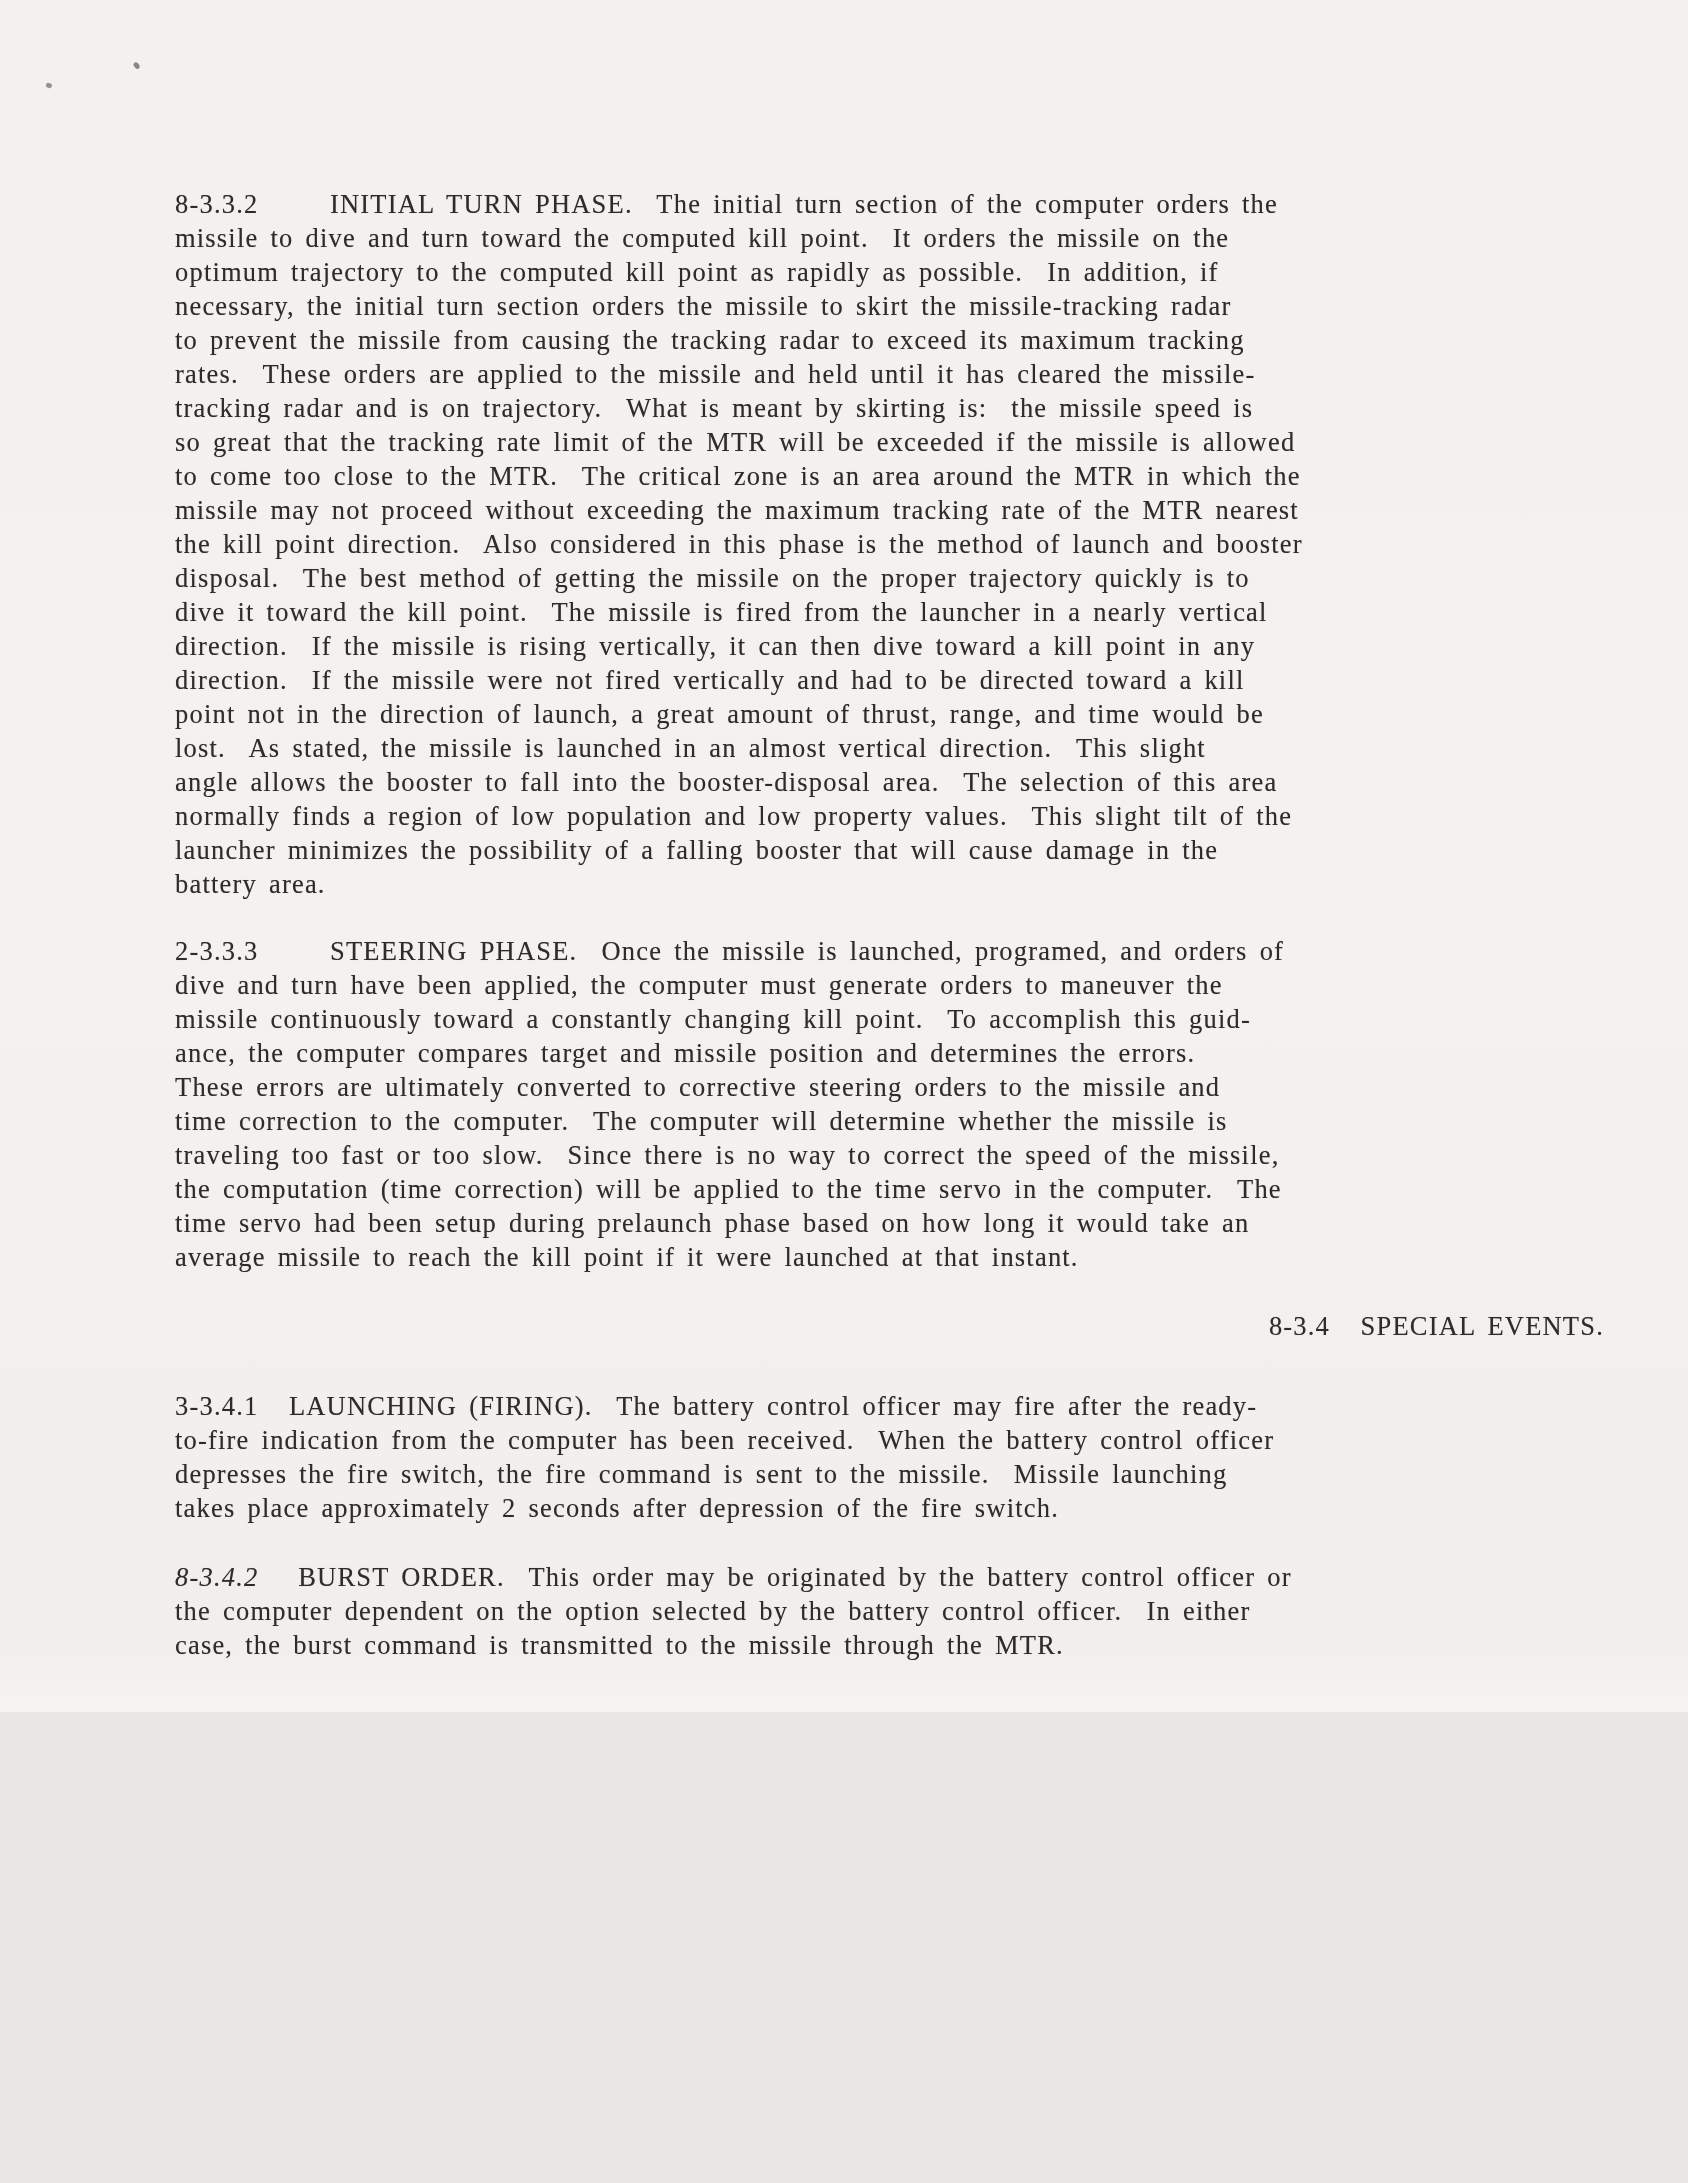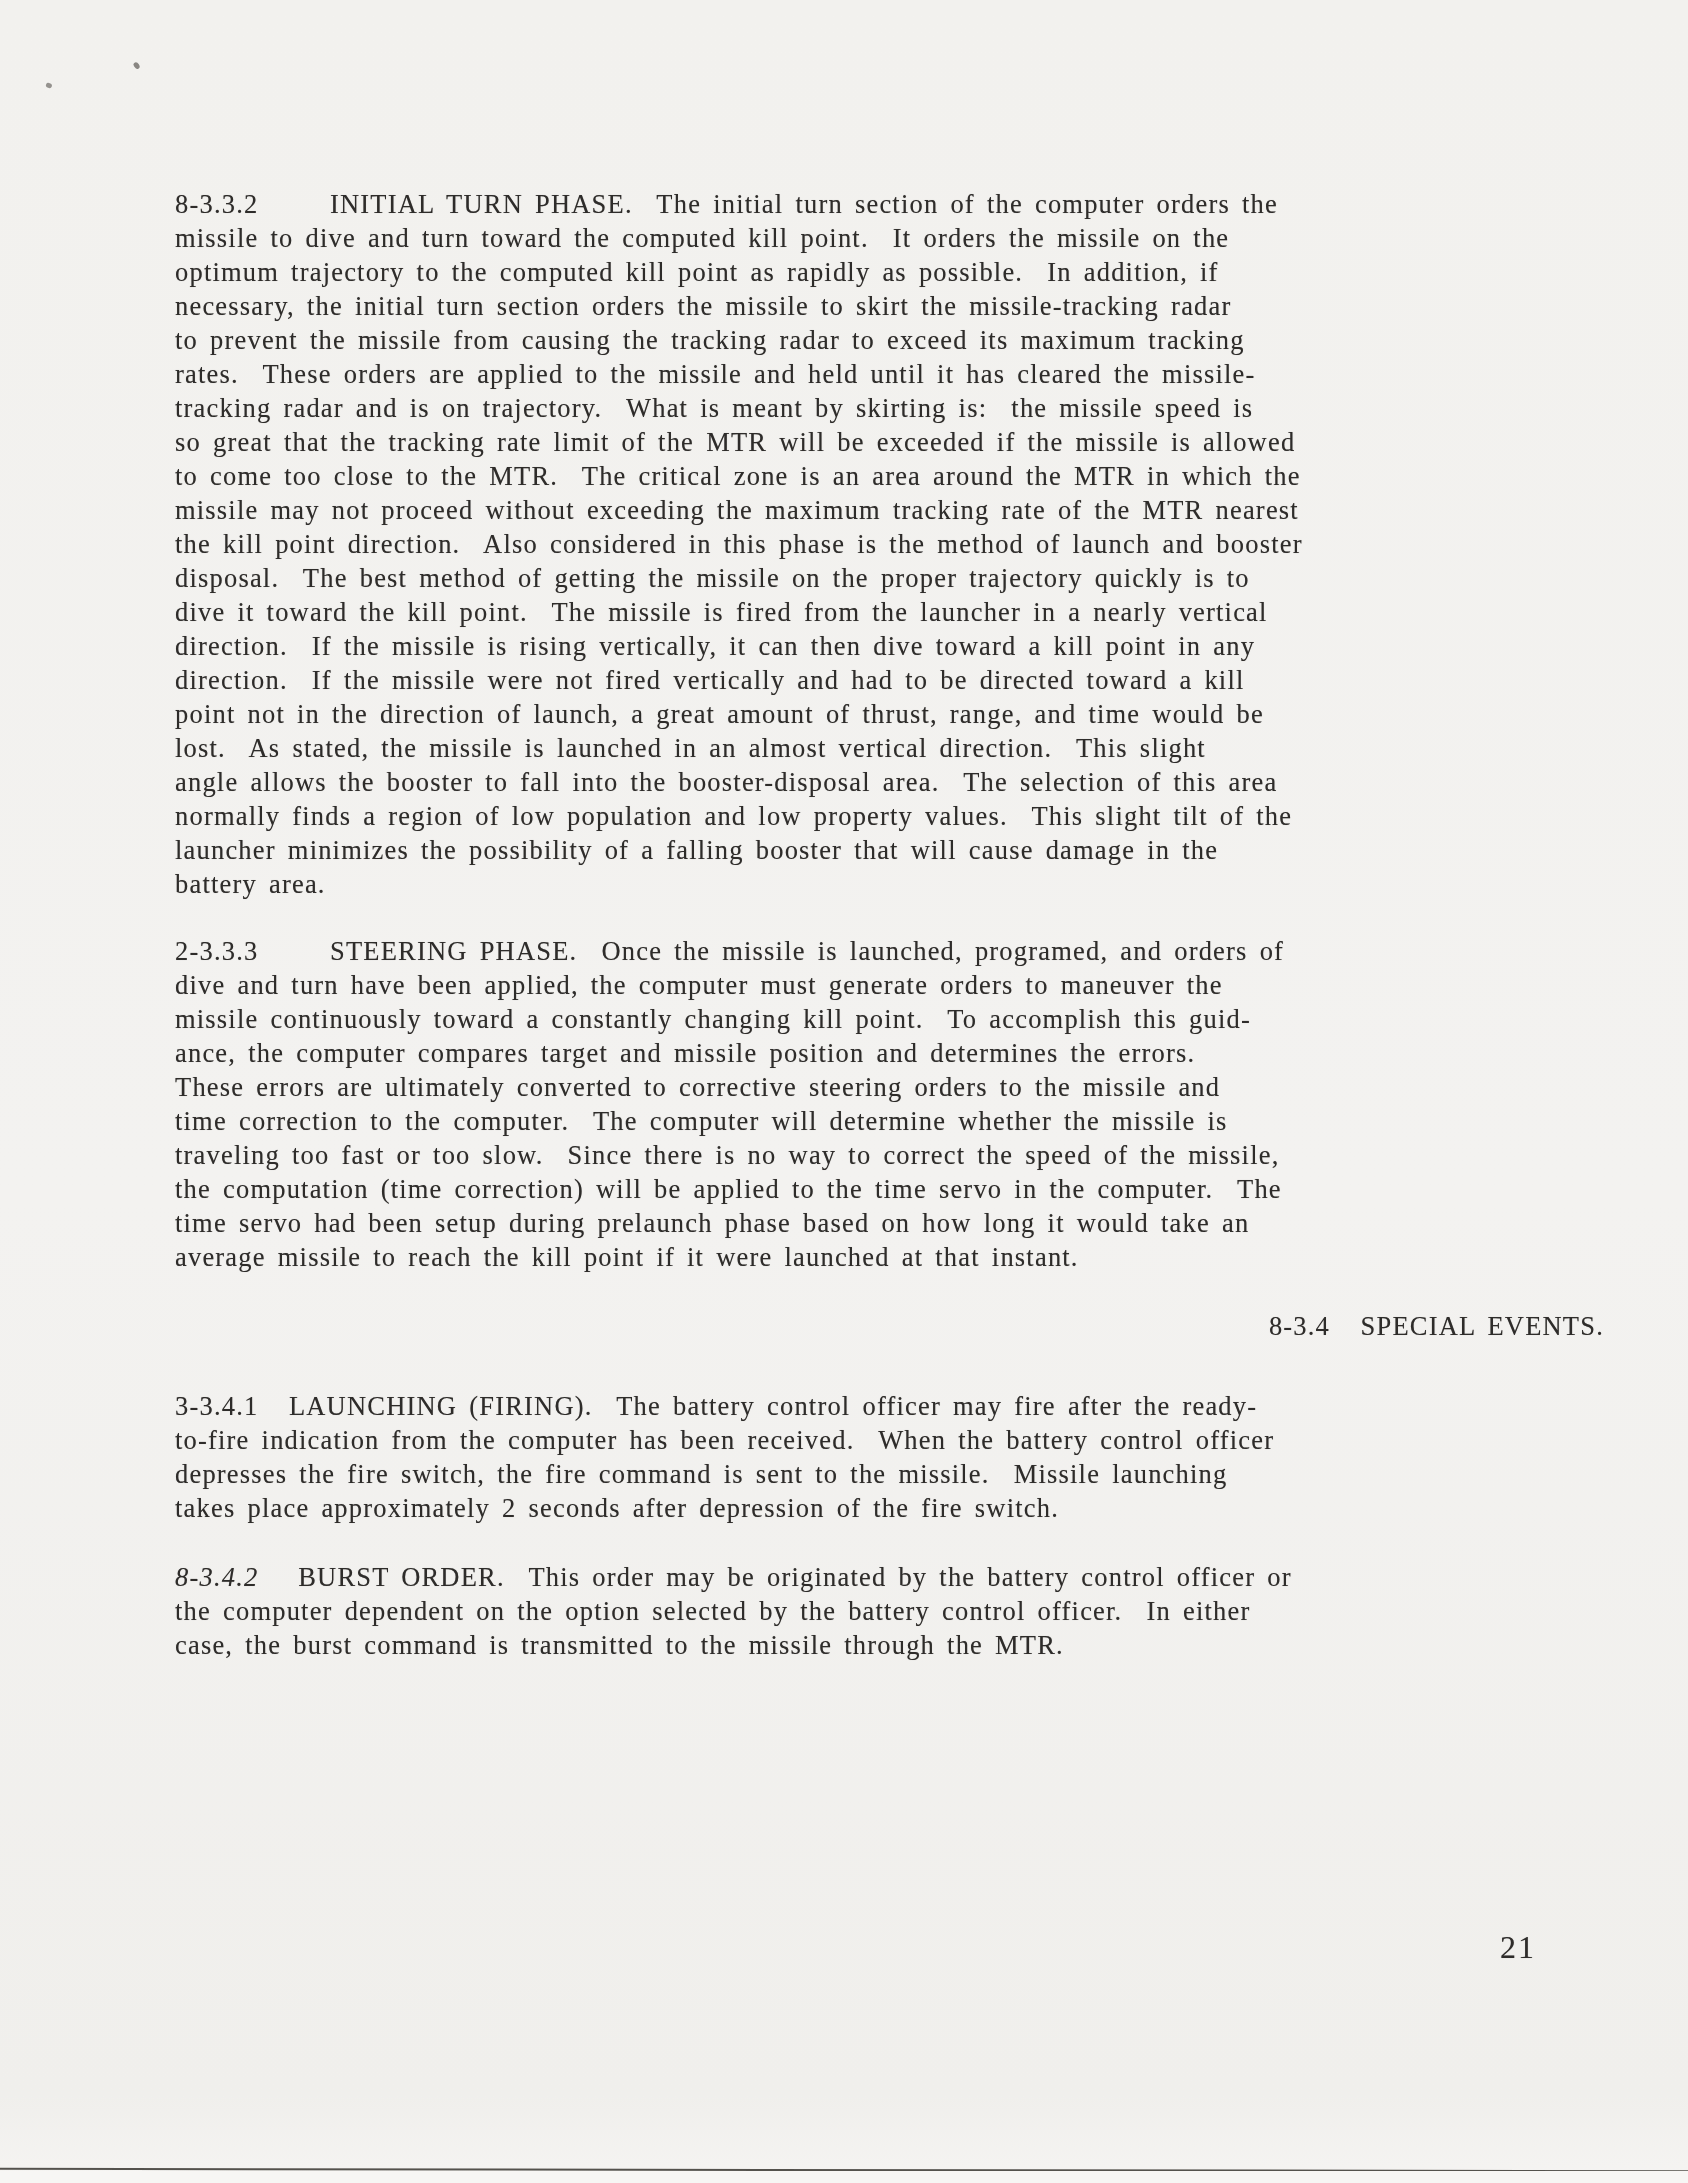"8-3.3.2 INITIAL TURN PHASE. The" .page { height: 2183px -> 1712px }
